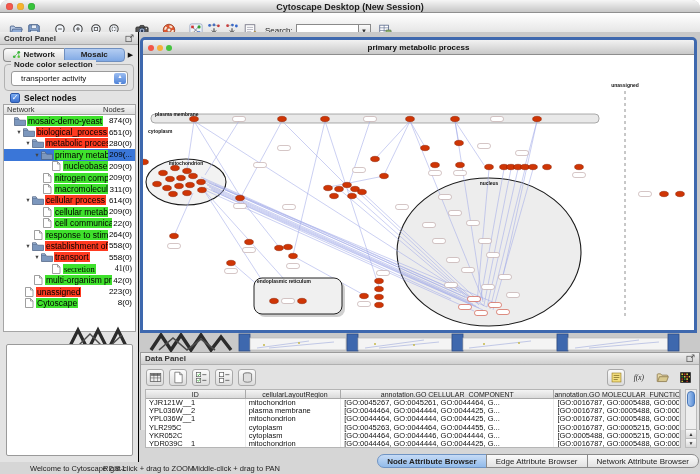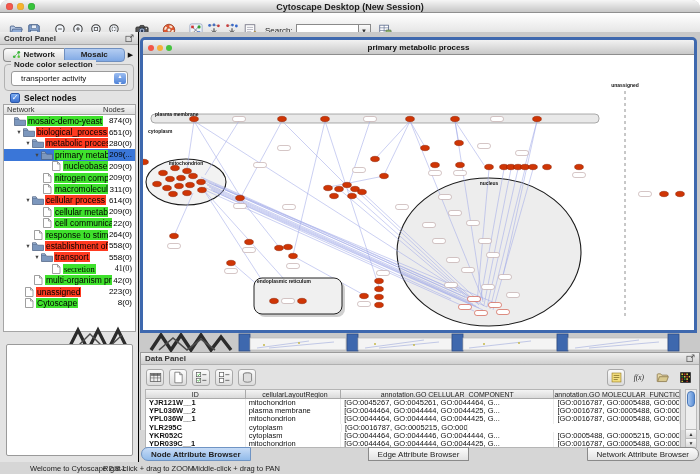"YJR121W__1" .td.idc { font-weight: bold -> normal }
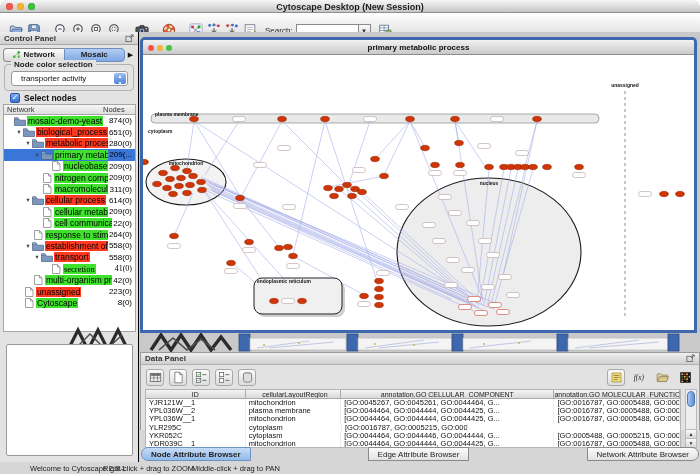"[GO:0045263, GO:0044464, GO:0044455," div.td { html: none -> <div>[GO:0045263, GO:0044464, GO:0044455, G...</div> }
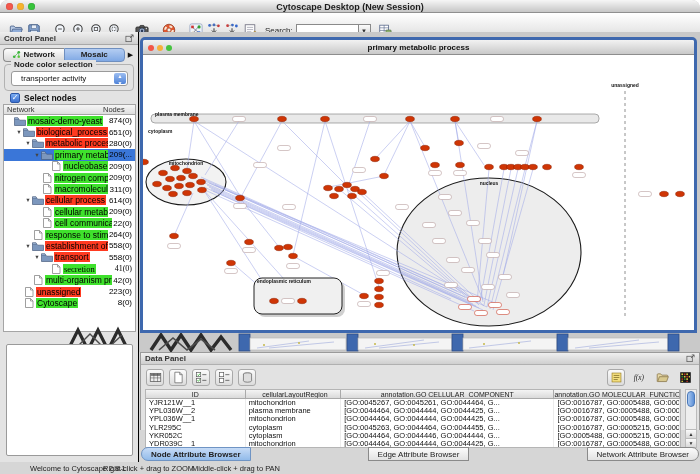"Node Attribute Browser" #dp-tabs { justify-content: space-between -> flex-end; top: 94px -> 101px }
